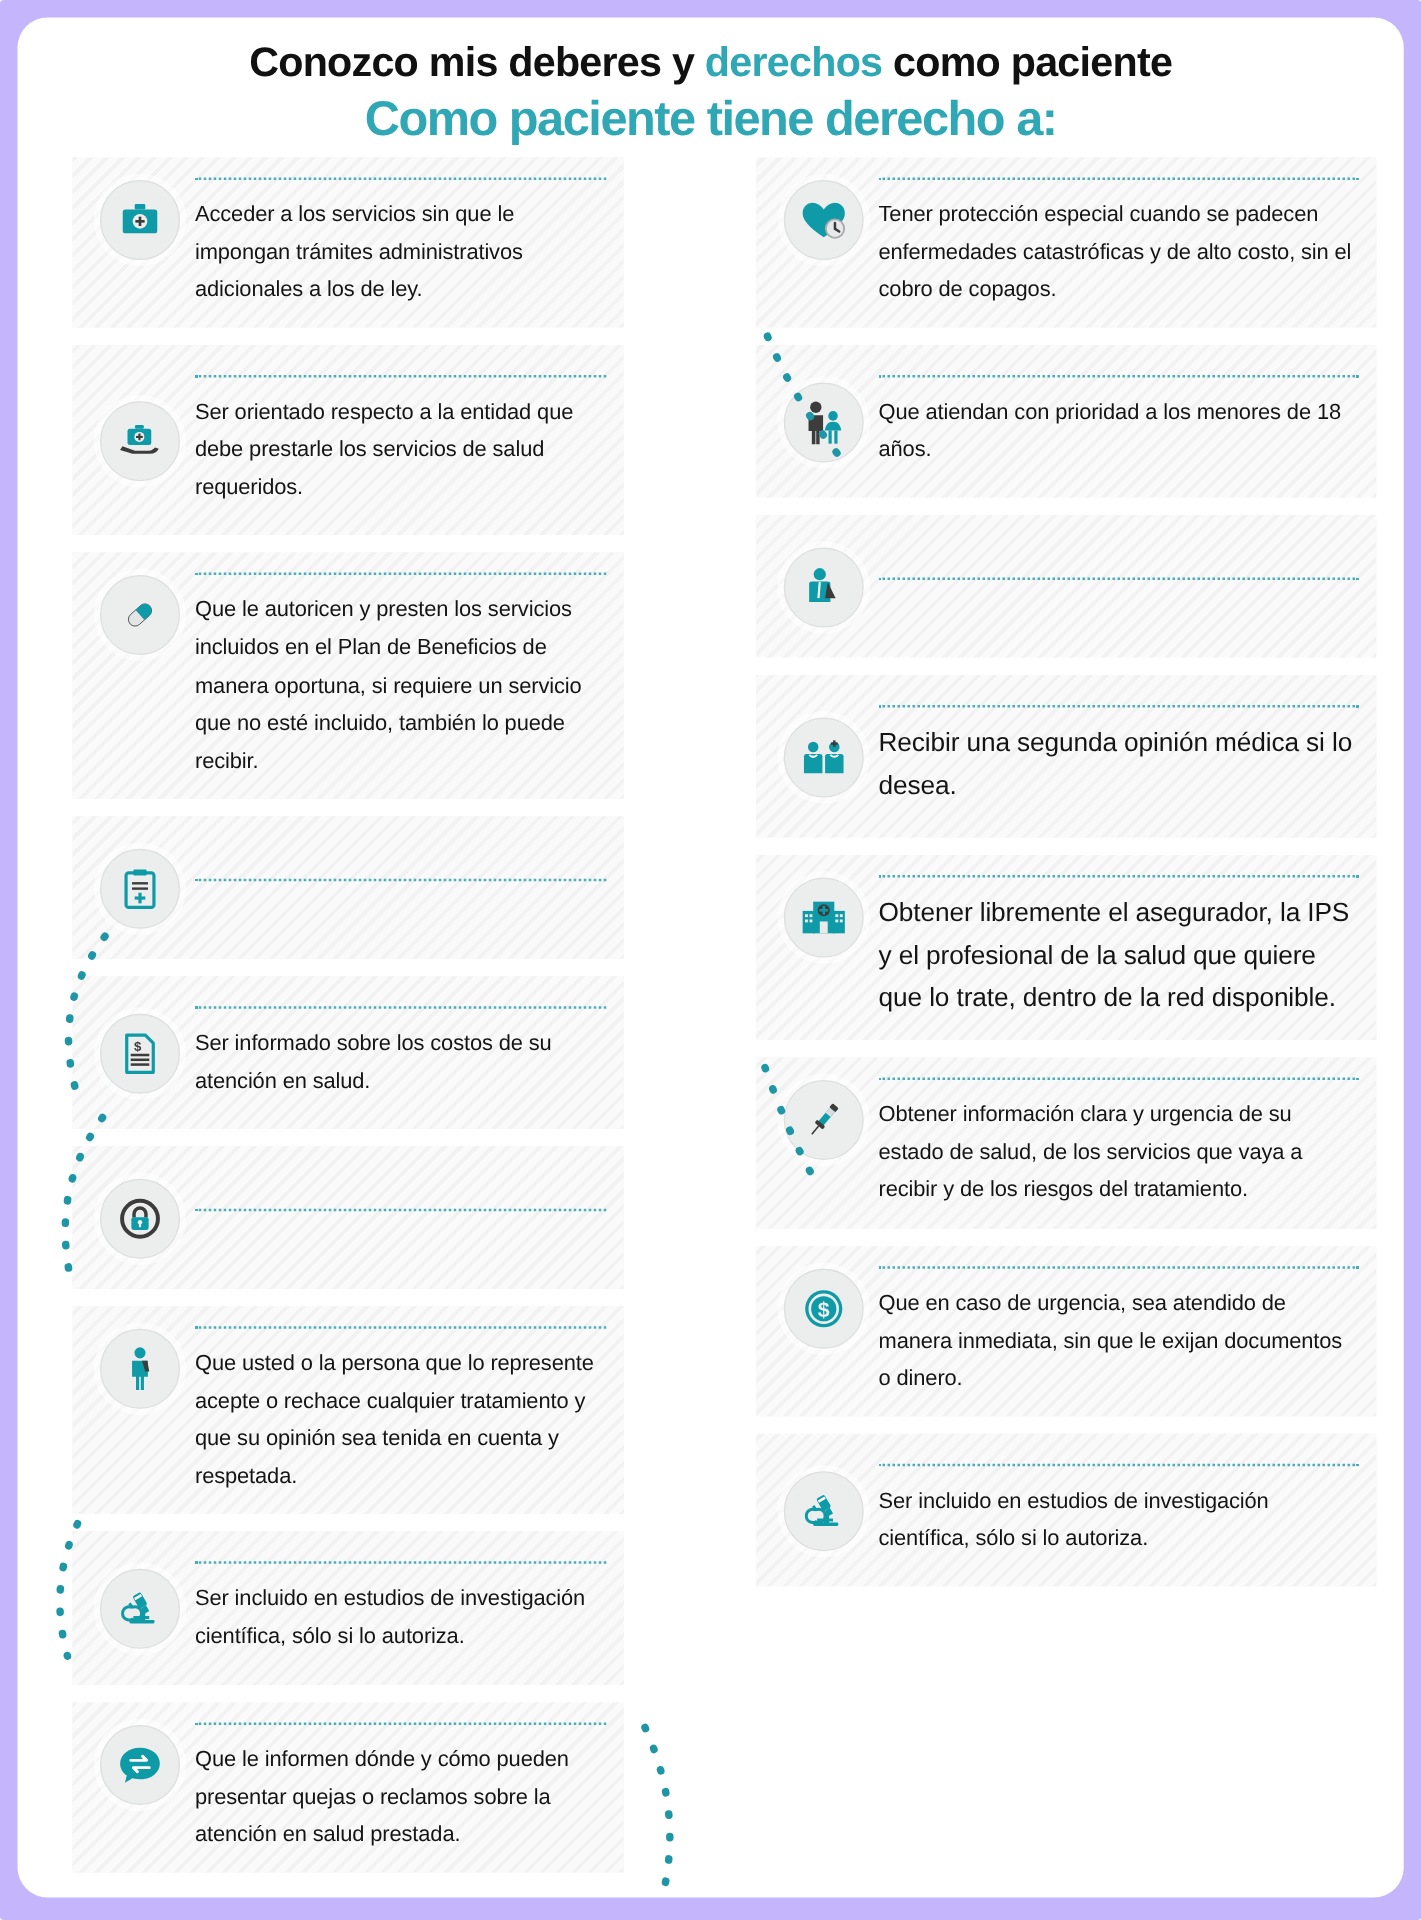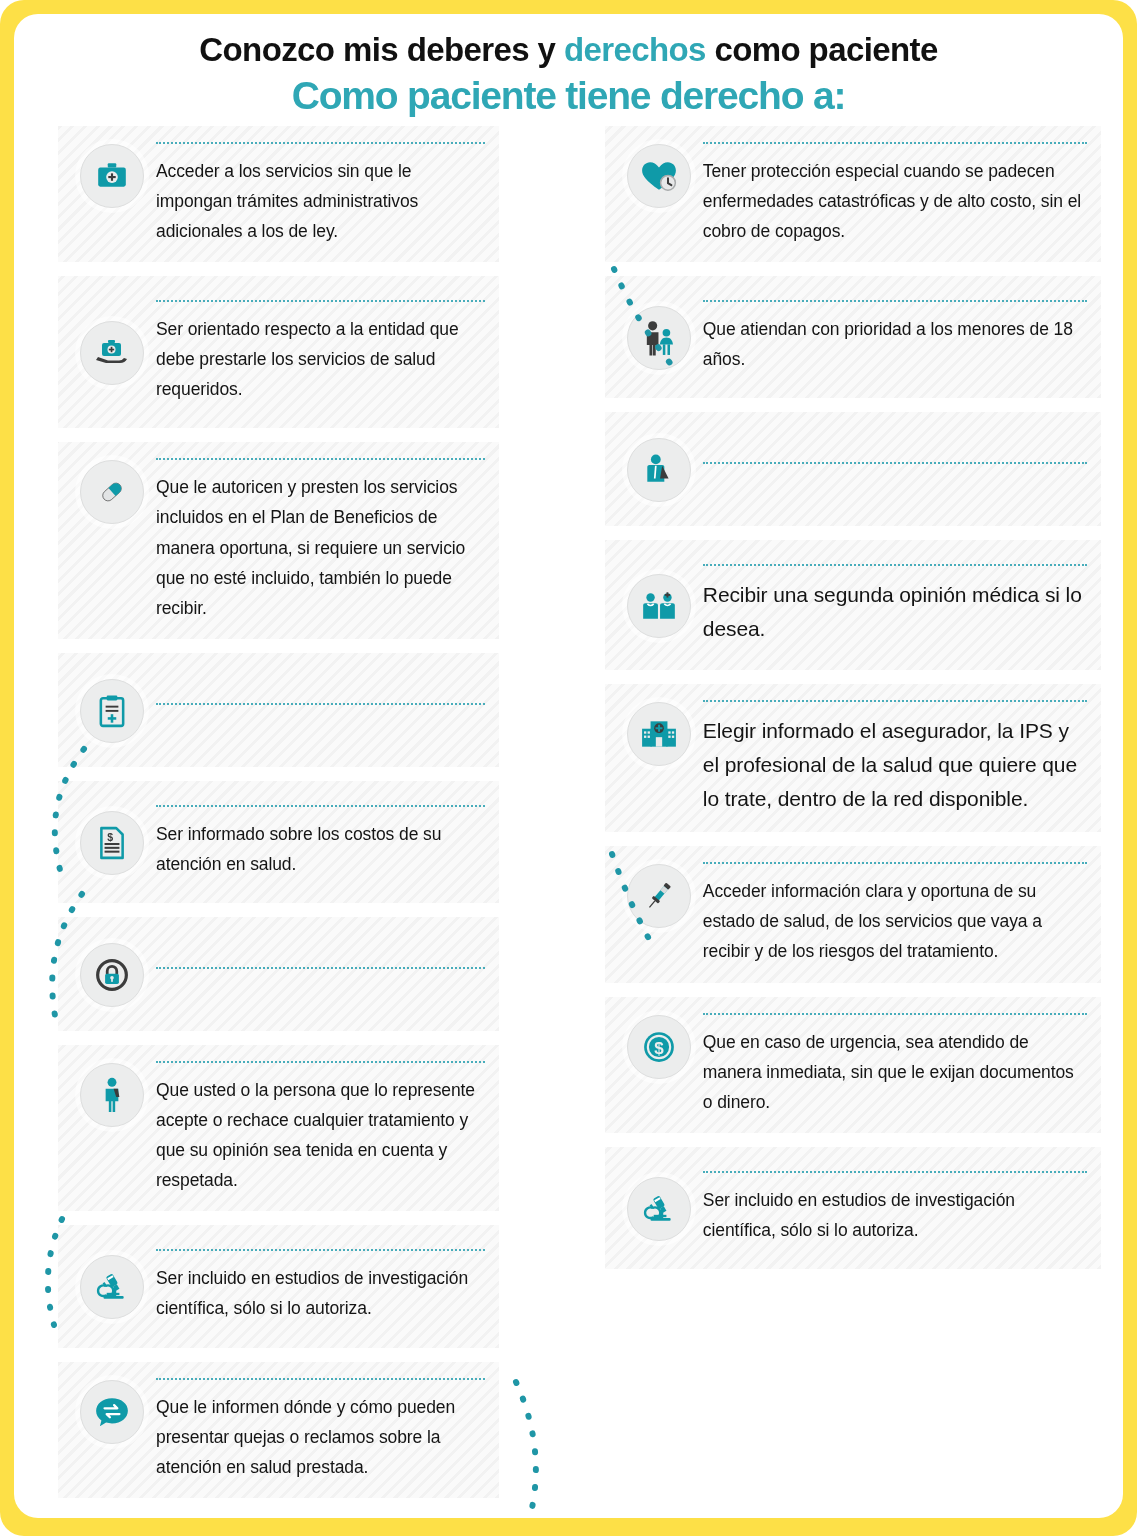"Conozco mis deberes y derechos" #frame { background: #fde047 -> #c4b5fd; border-radius: 24px -> 3px }
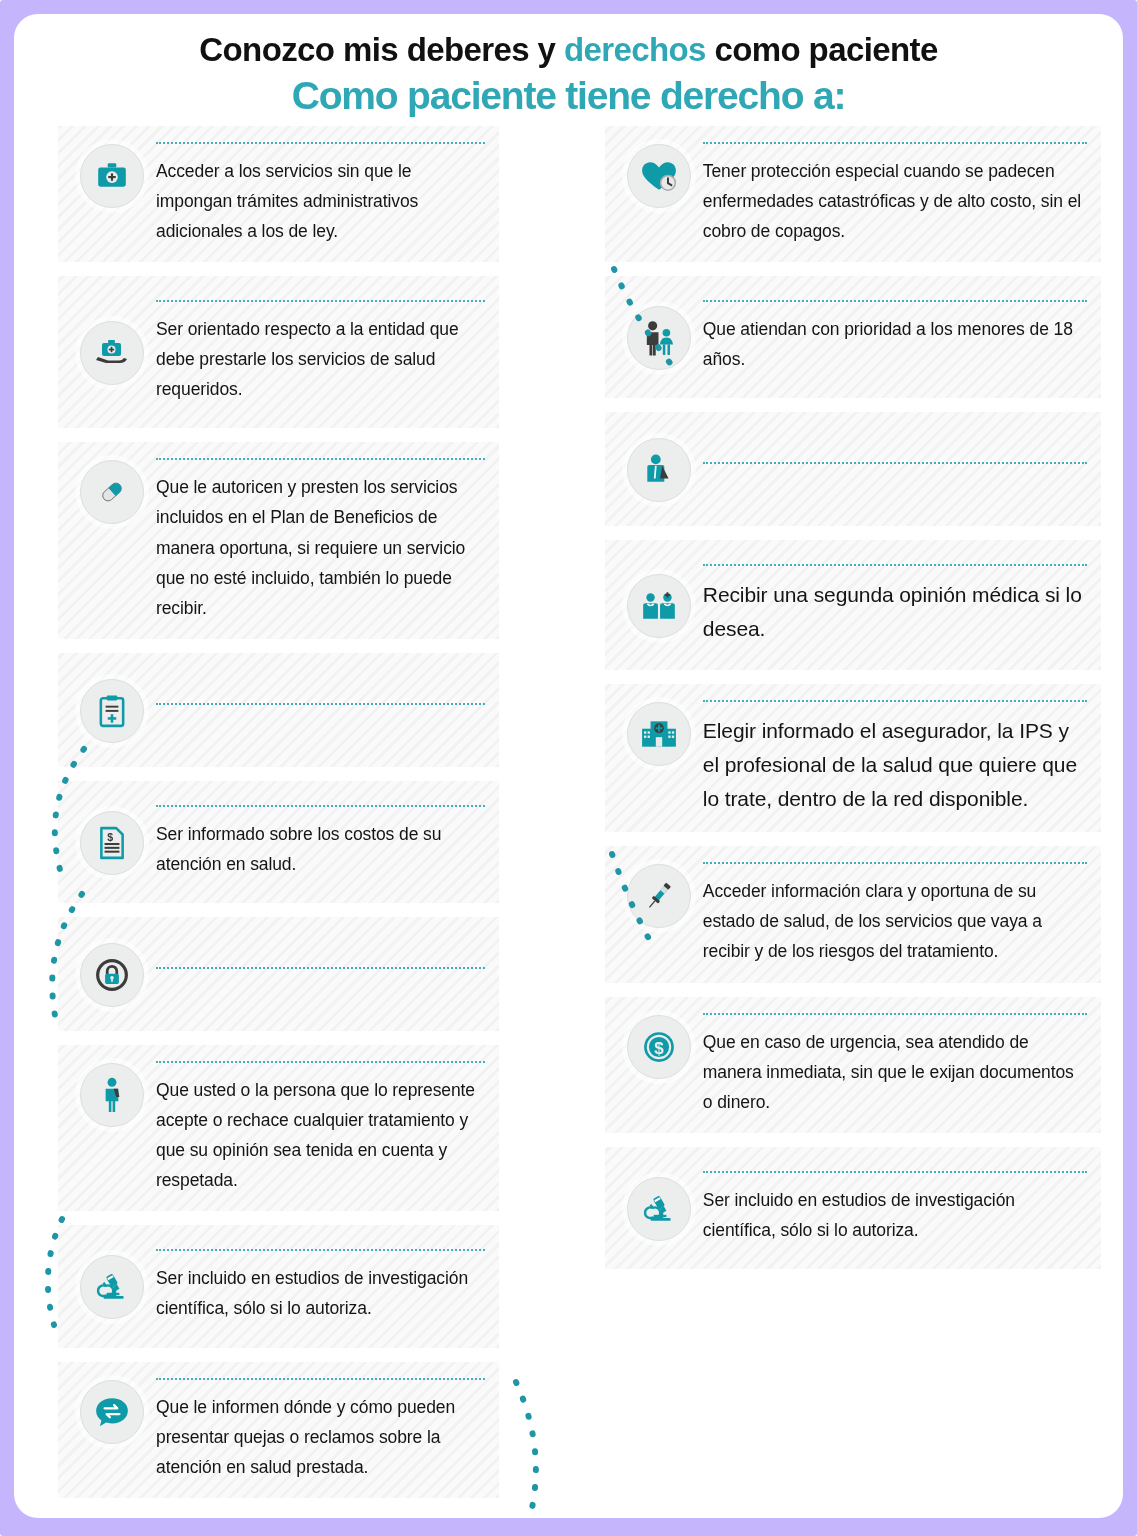"Elegir informado el asegurador, la" b { text: Elegir informado -> Obtener libremente }
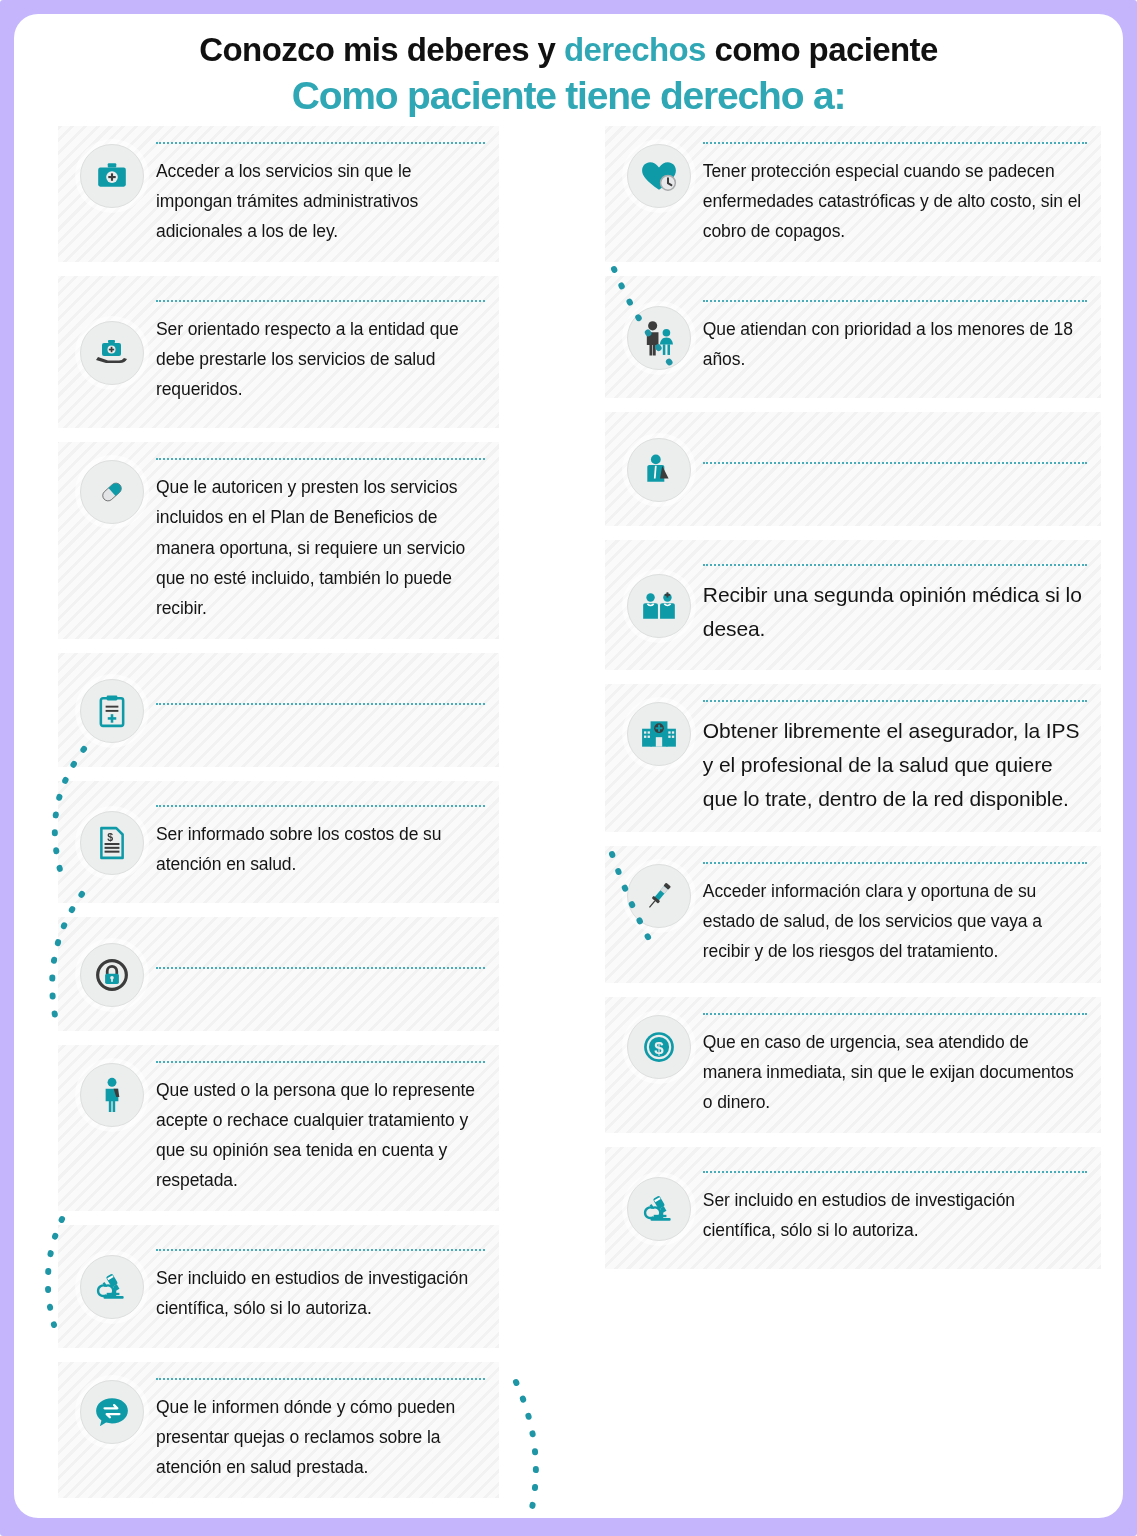"Acceder información clara y oportuna" b { text: Acceder información clara y oportuna -> Obtener información clara y urgencia }
